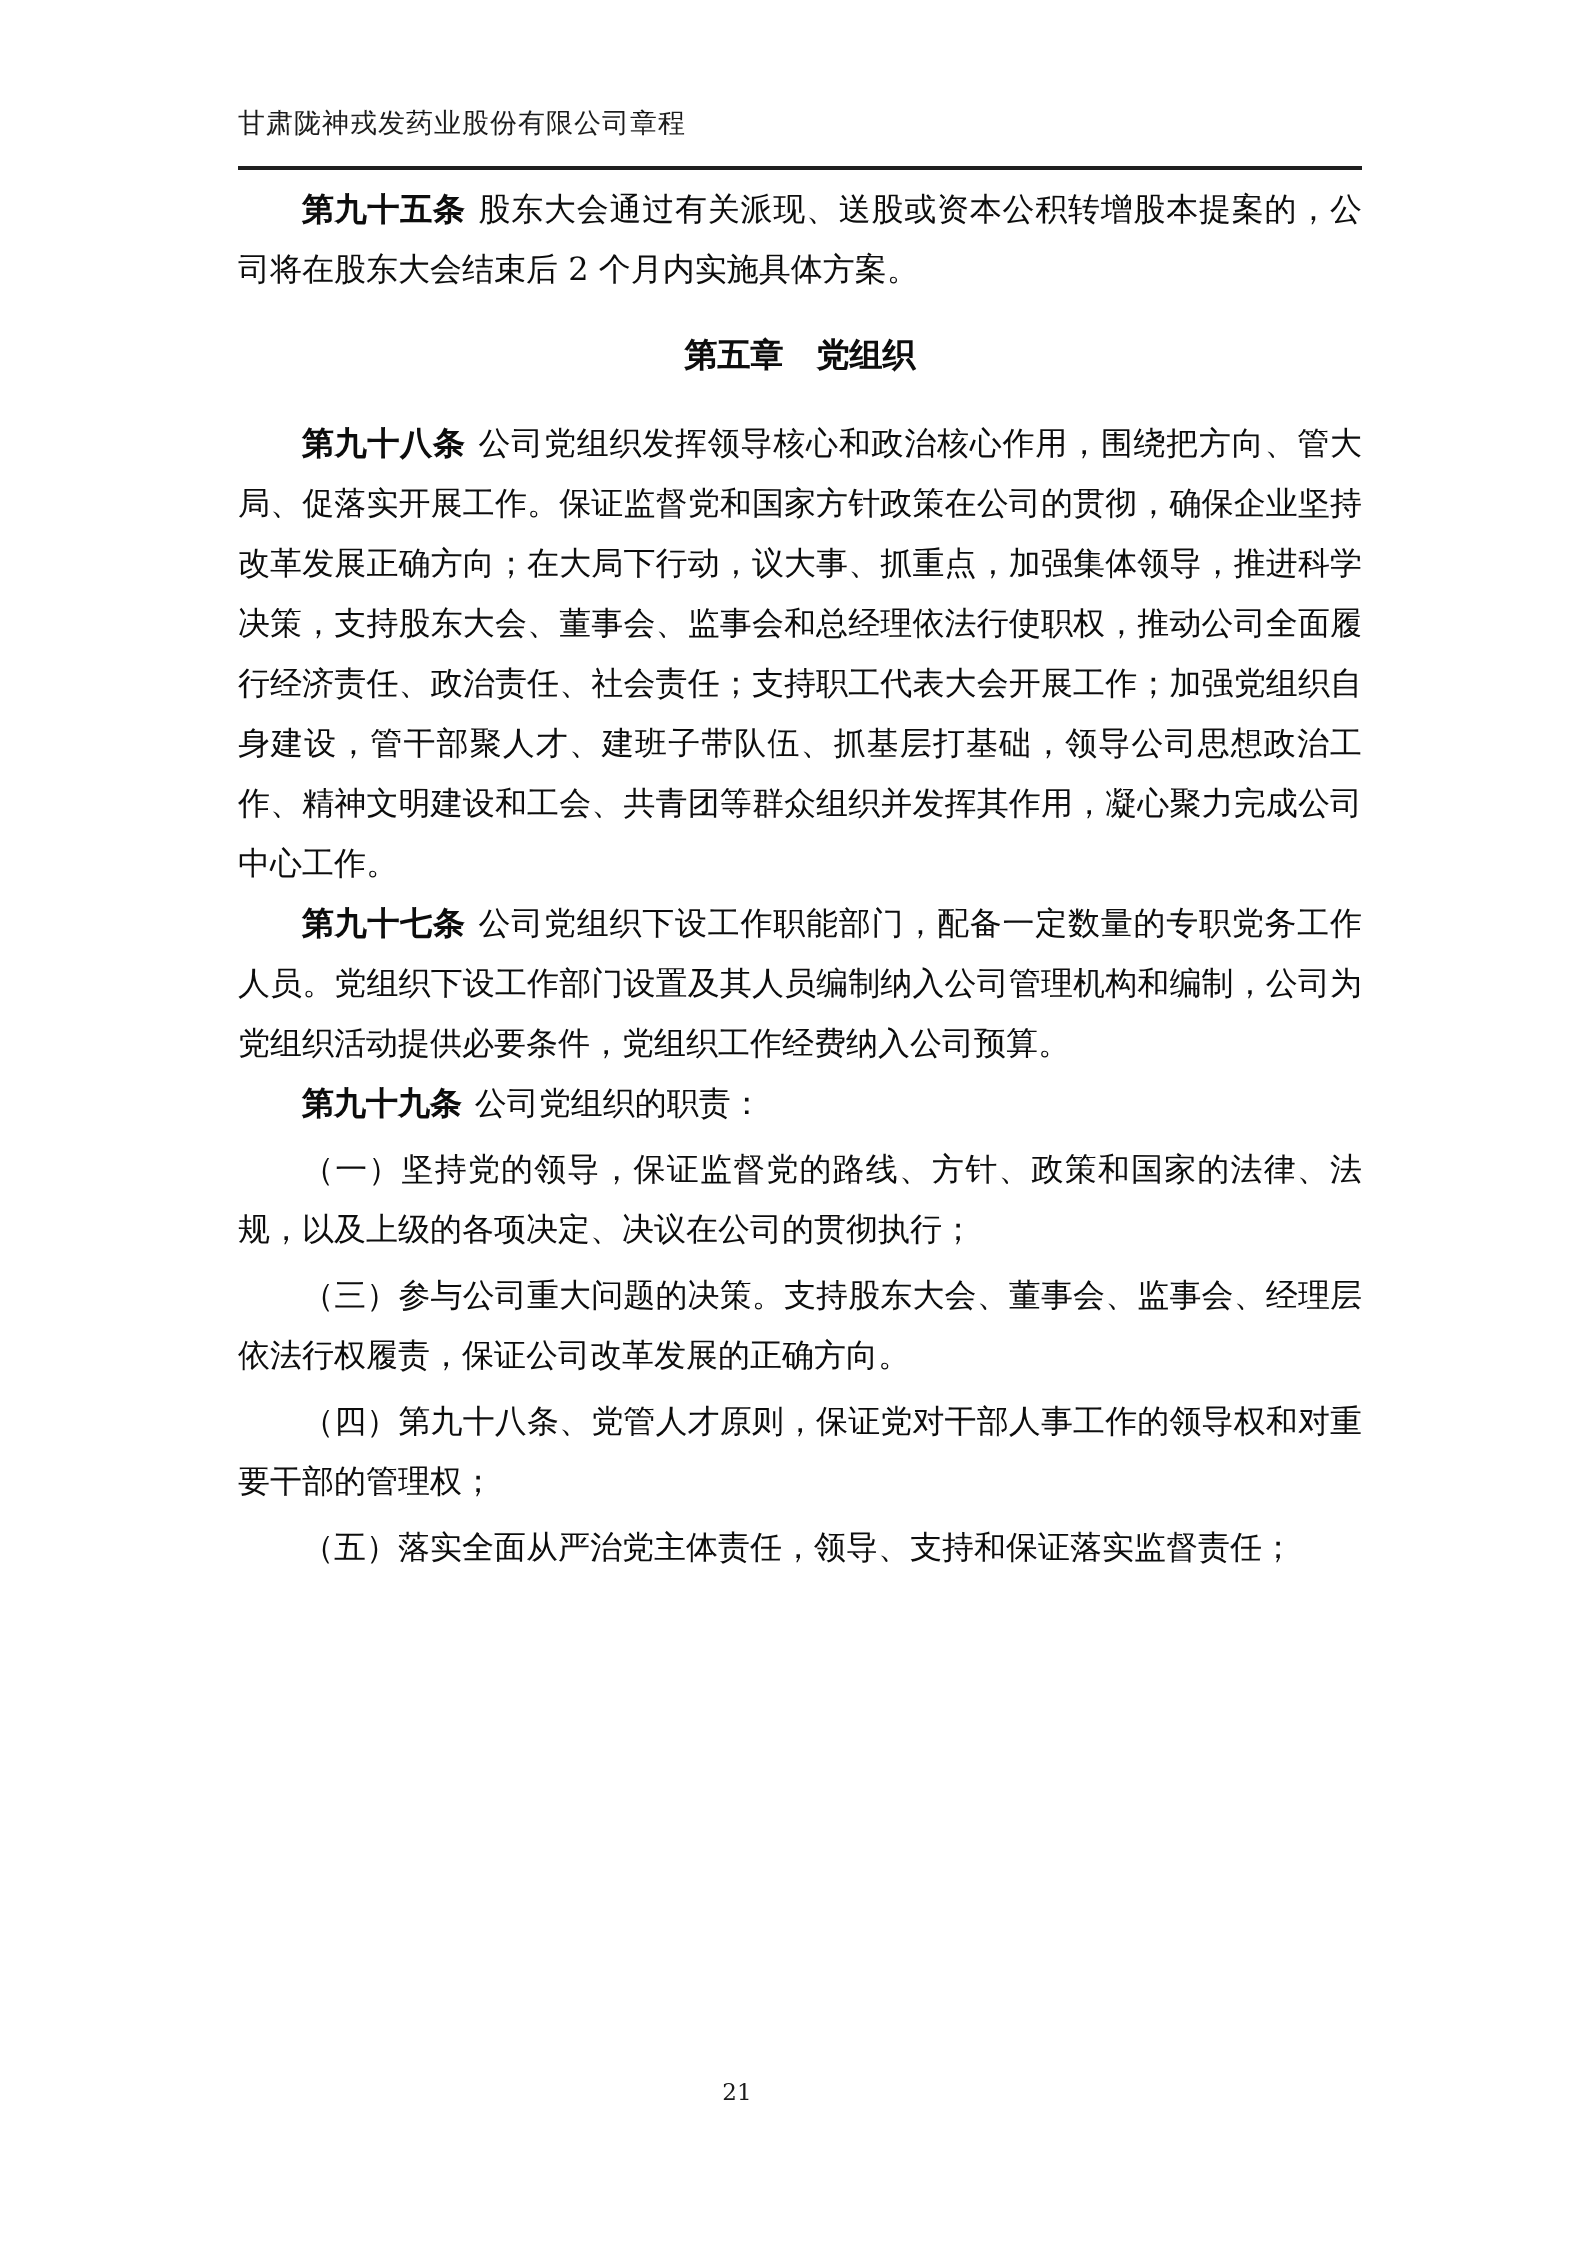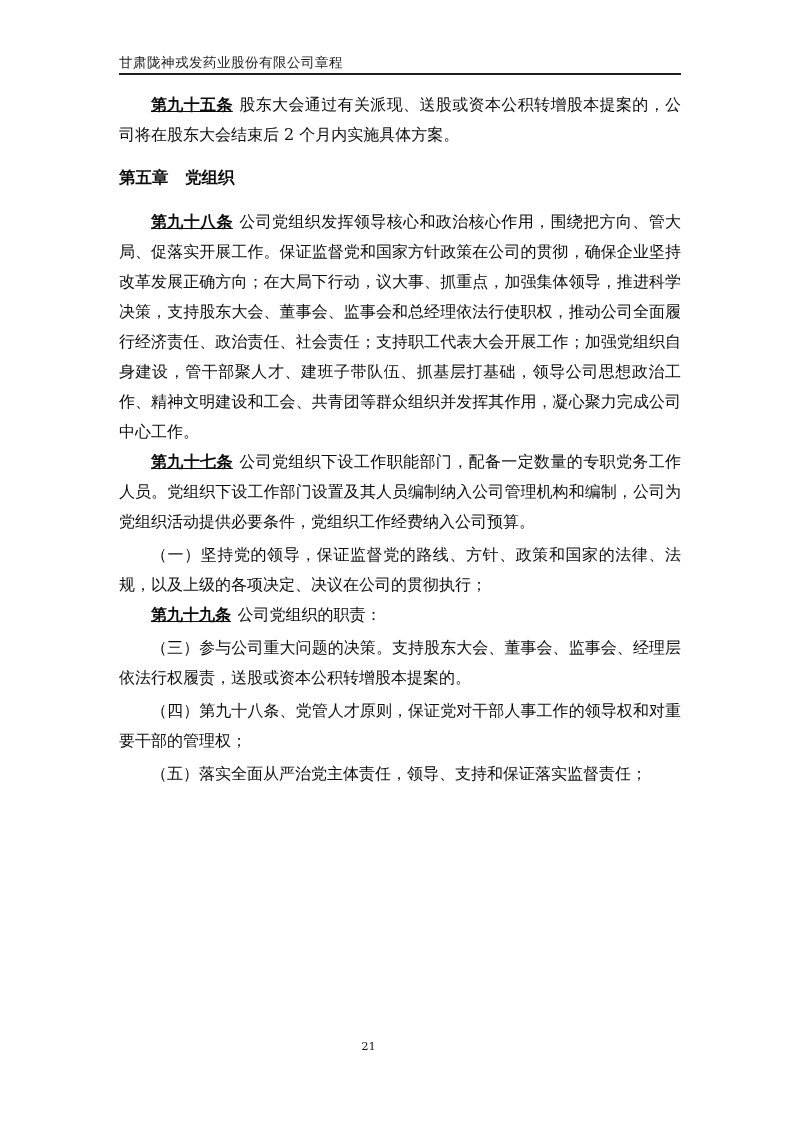"甘肃陇神戎发药业股份有限公司章程" .doc-header { padding-bottom: 2px -> 12px }
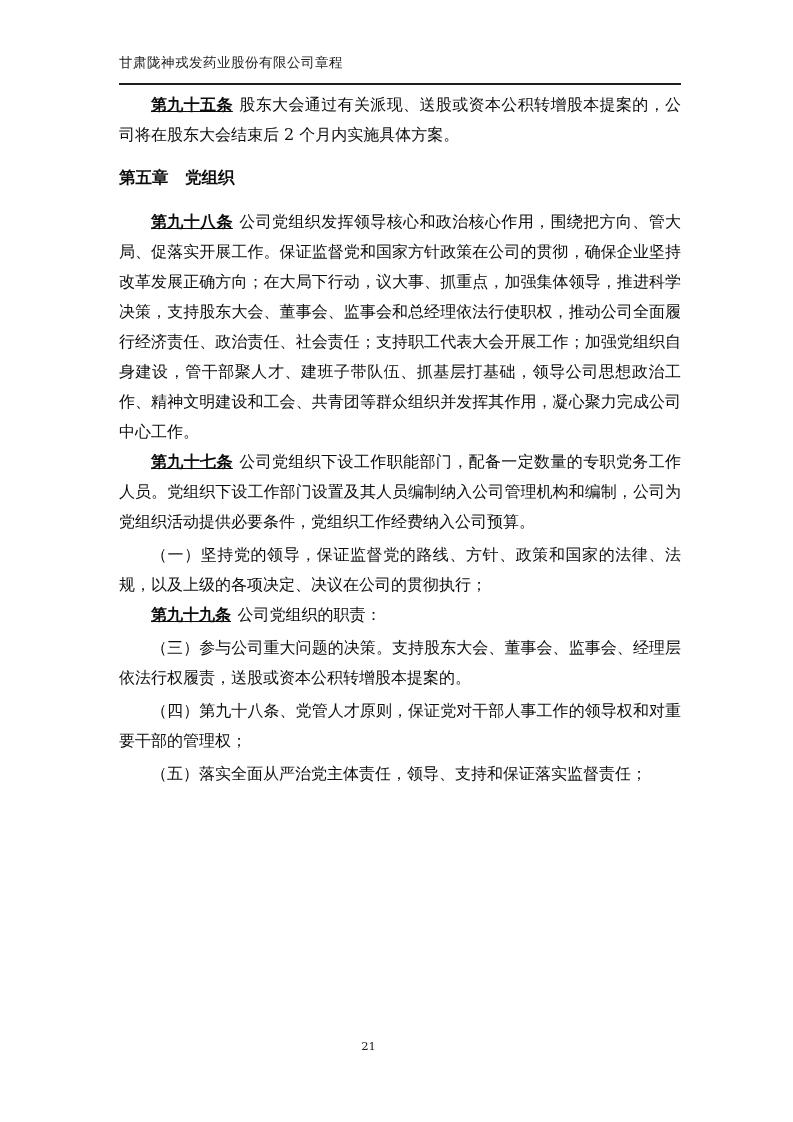"第九十五条" .article-label { text-decoration: underline -> none }
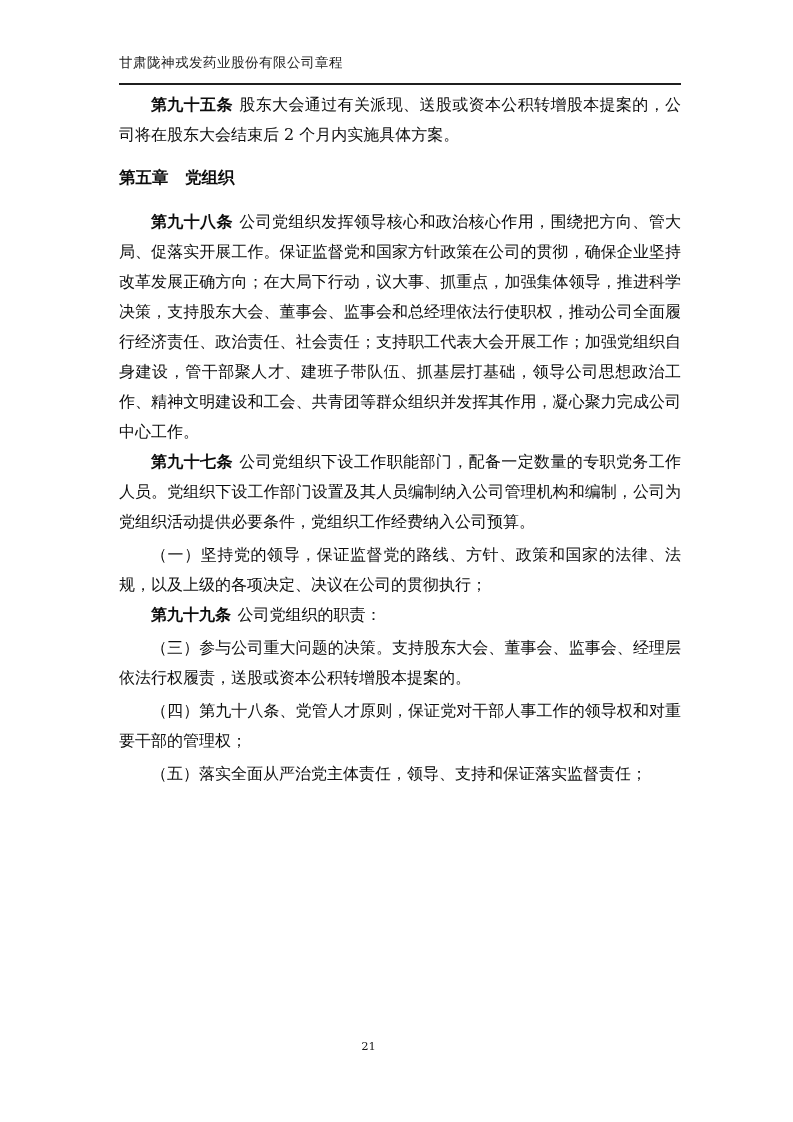"第五章 党组织" .chapter-heading { text-align: none -> center }
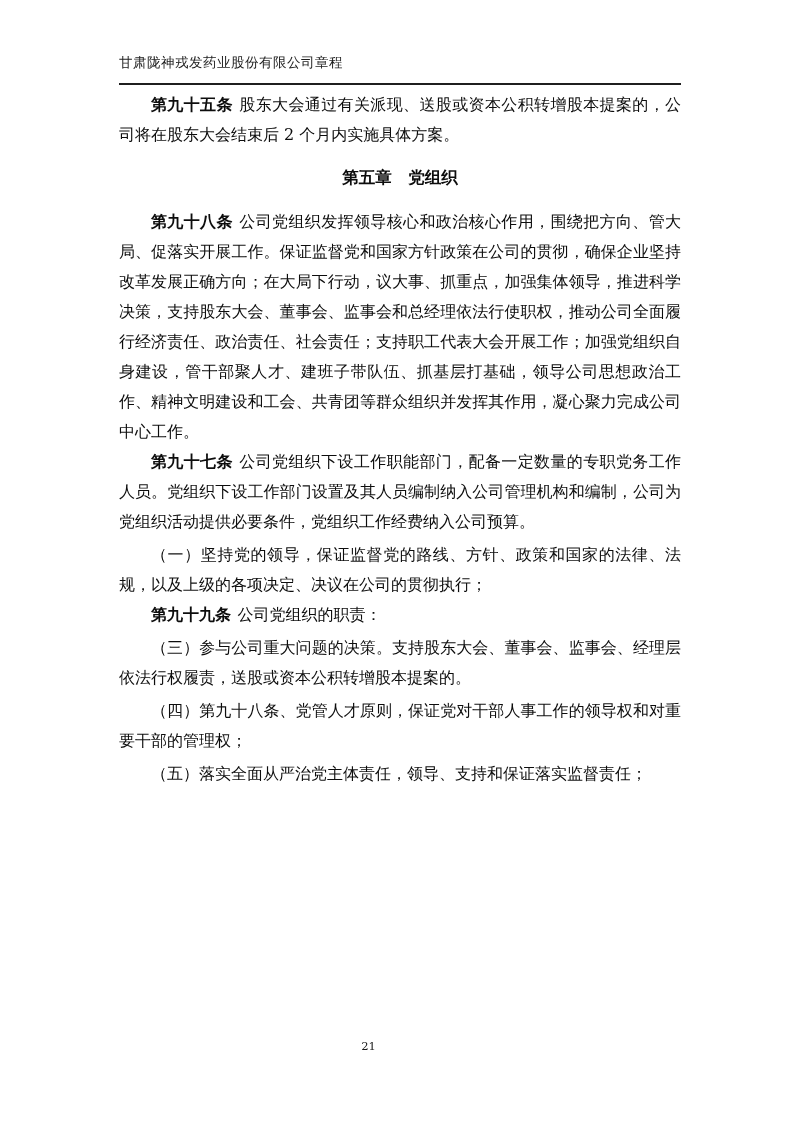"（一）坚持党的领导，保证监督党的路线、方针、政策和国家的法律、法规，以及上级的各" p.para { order: before "第九十九条 公司党组织的职责：" -> after "第九十九条 公司党组织的职责：" }
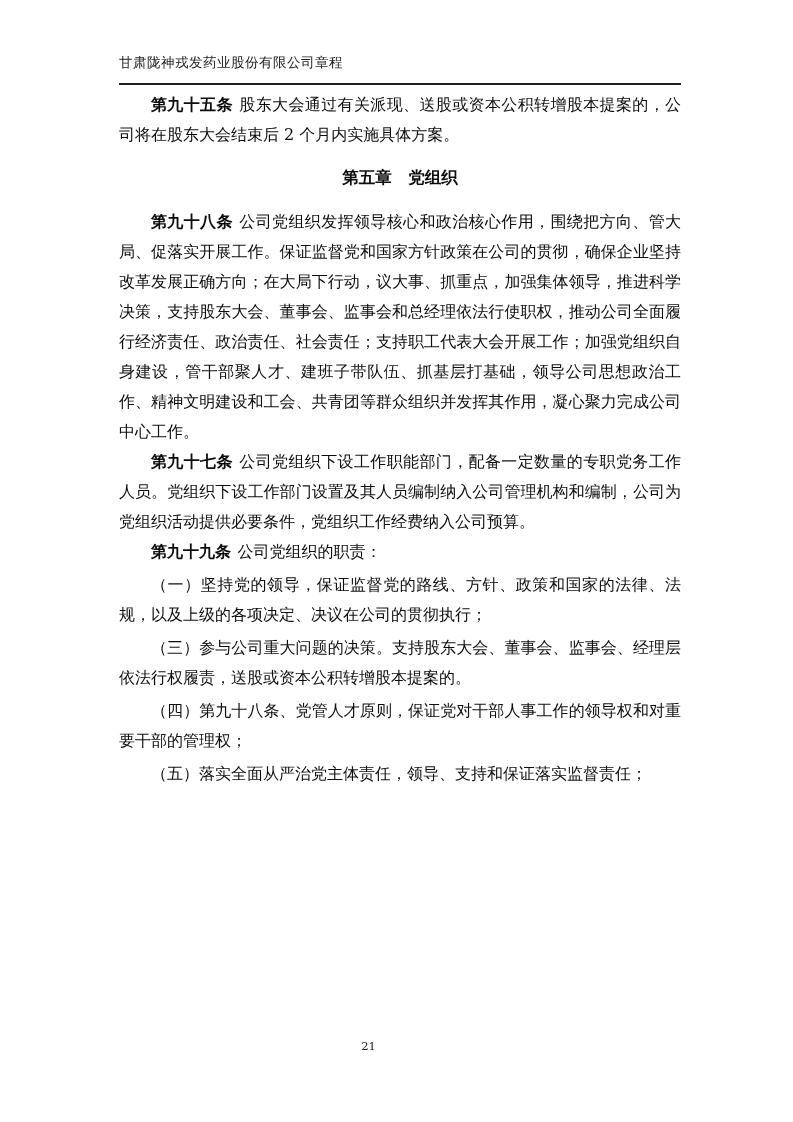"（三）参与公司重大问题的决策。支持股东大会、董事会、监事会、经理层依法行权履责，" p.para { text: 送股或资本公积转增股本提案的 -> 保证公司改革发展的正确方向 }
